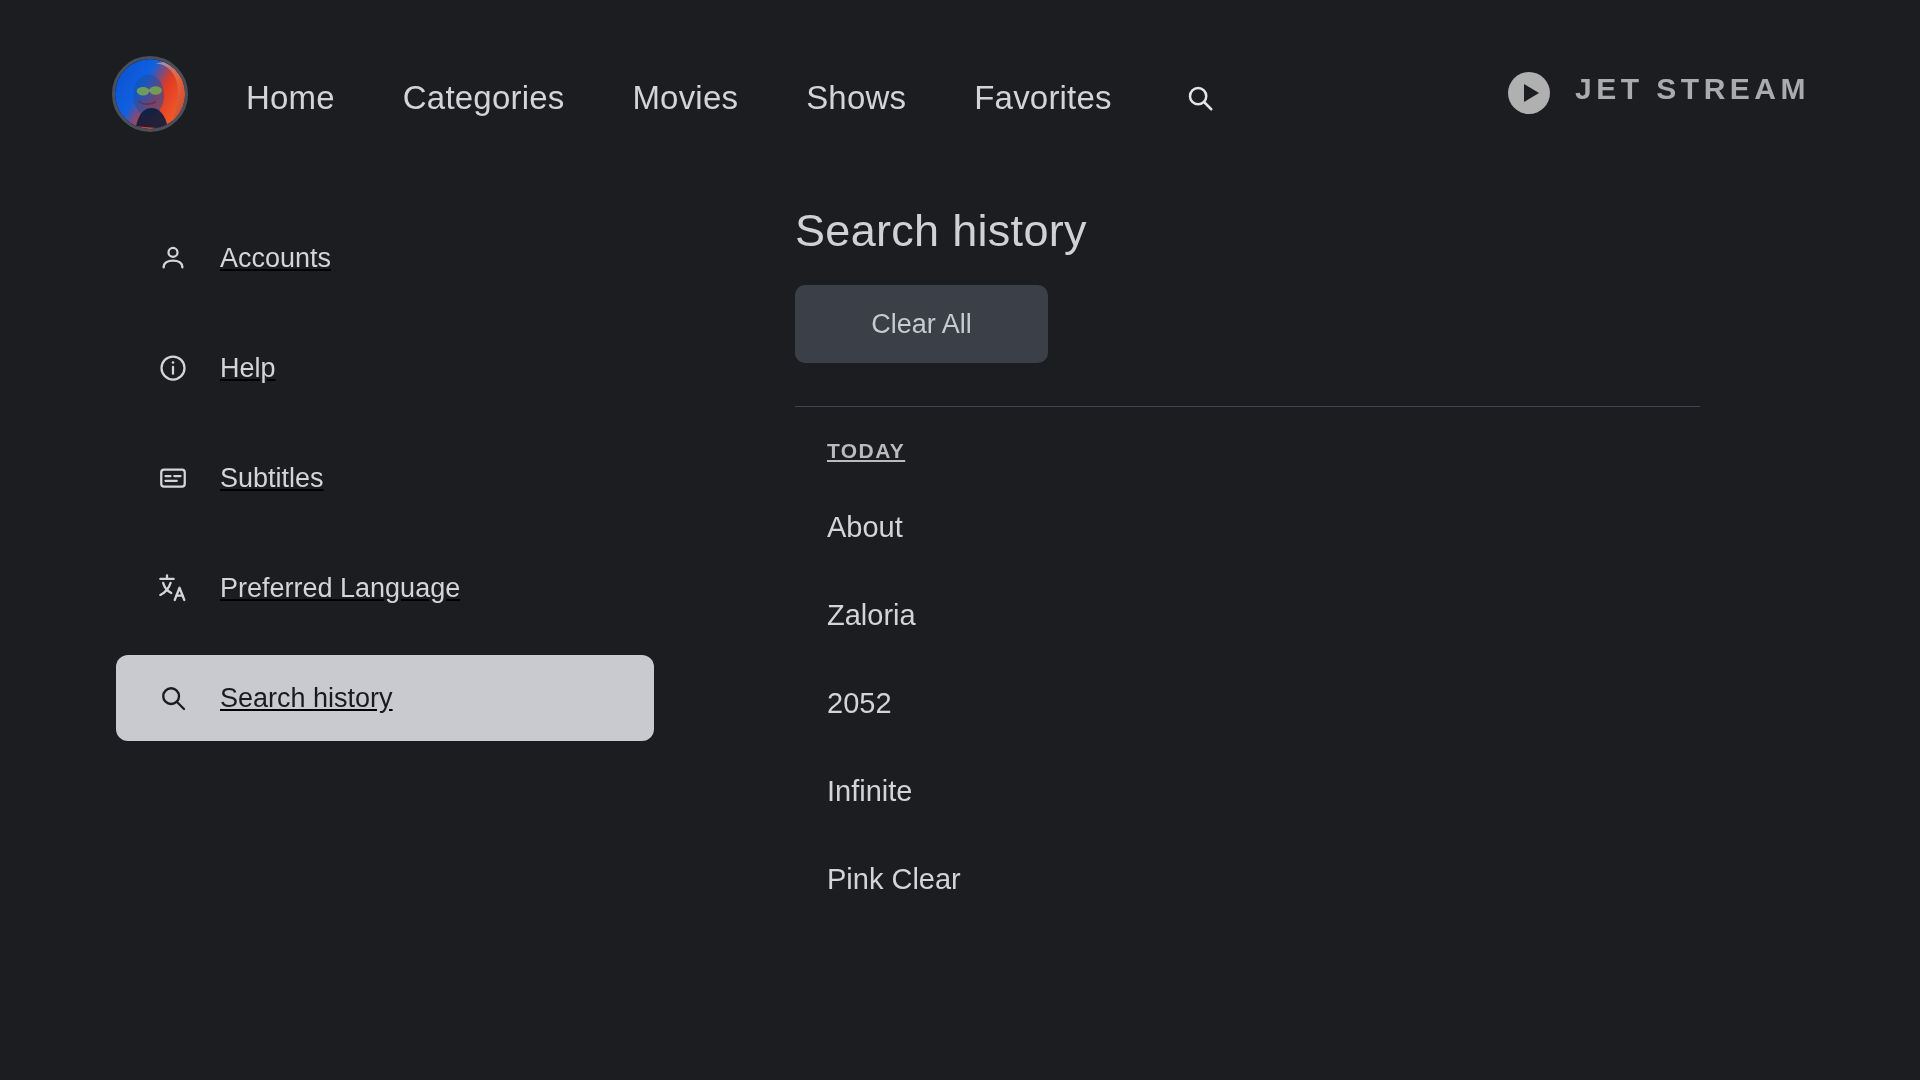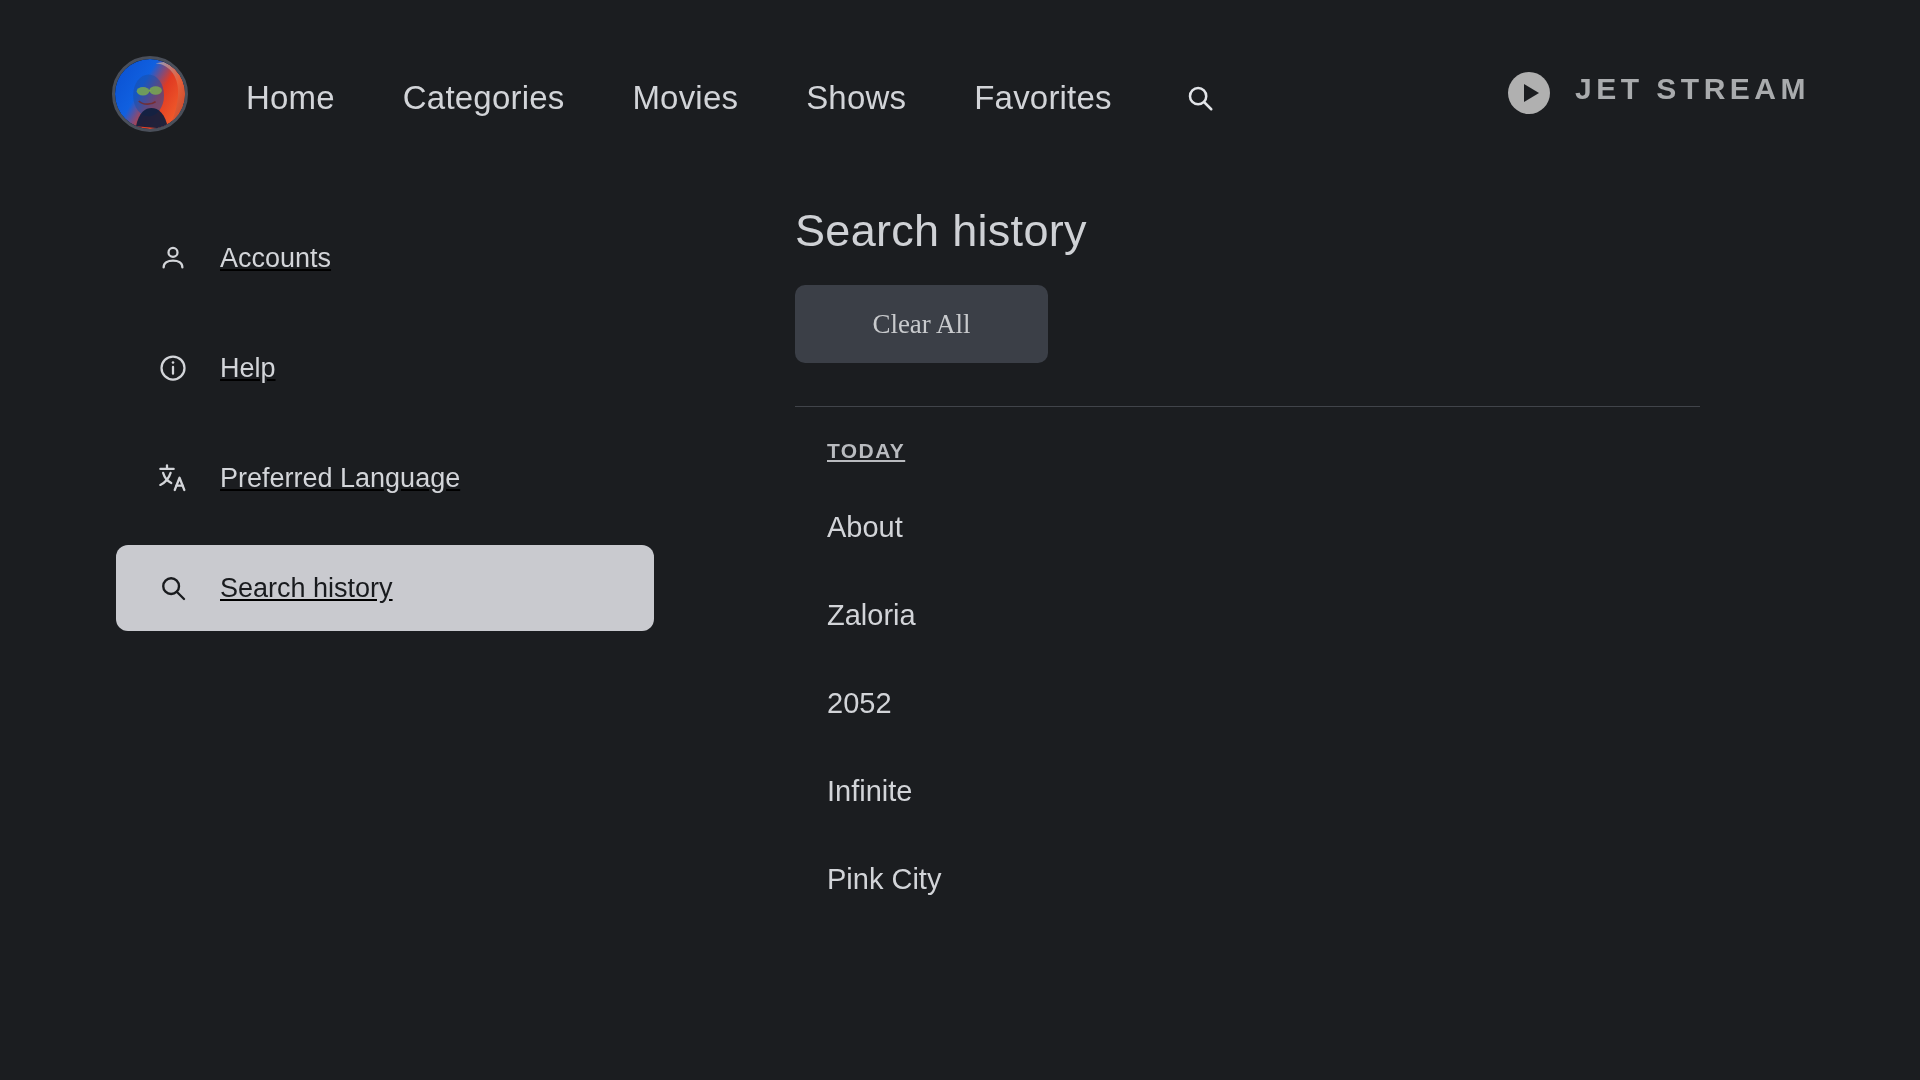"Clear All" .clear-btn { font-family: Liberation Serif, serif -> Liberation Sans, sans-serif }
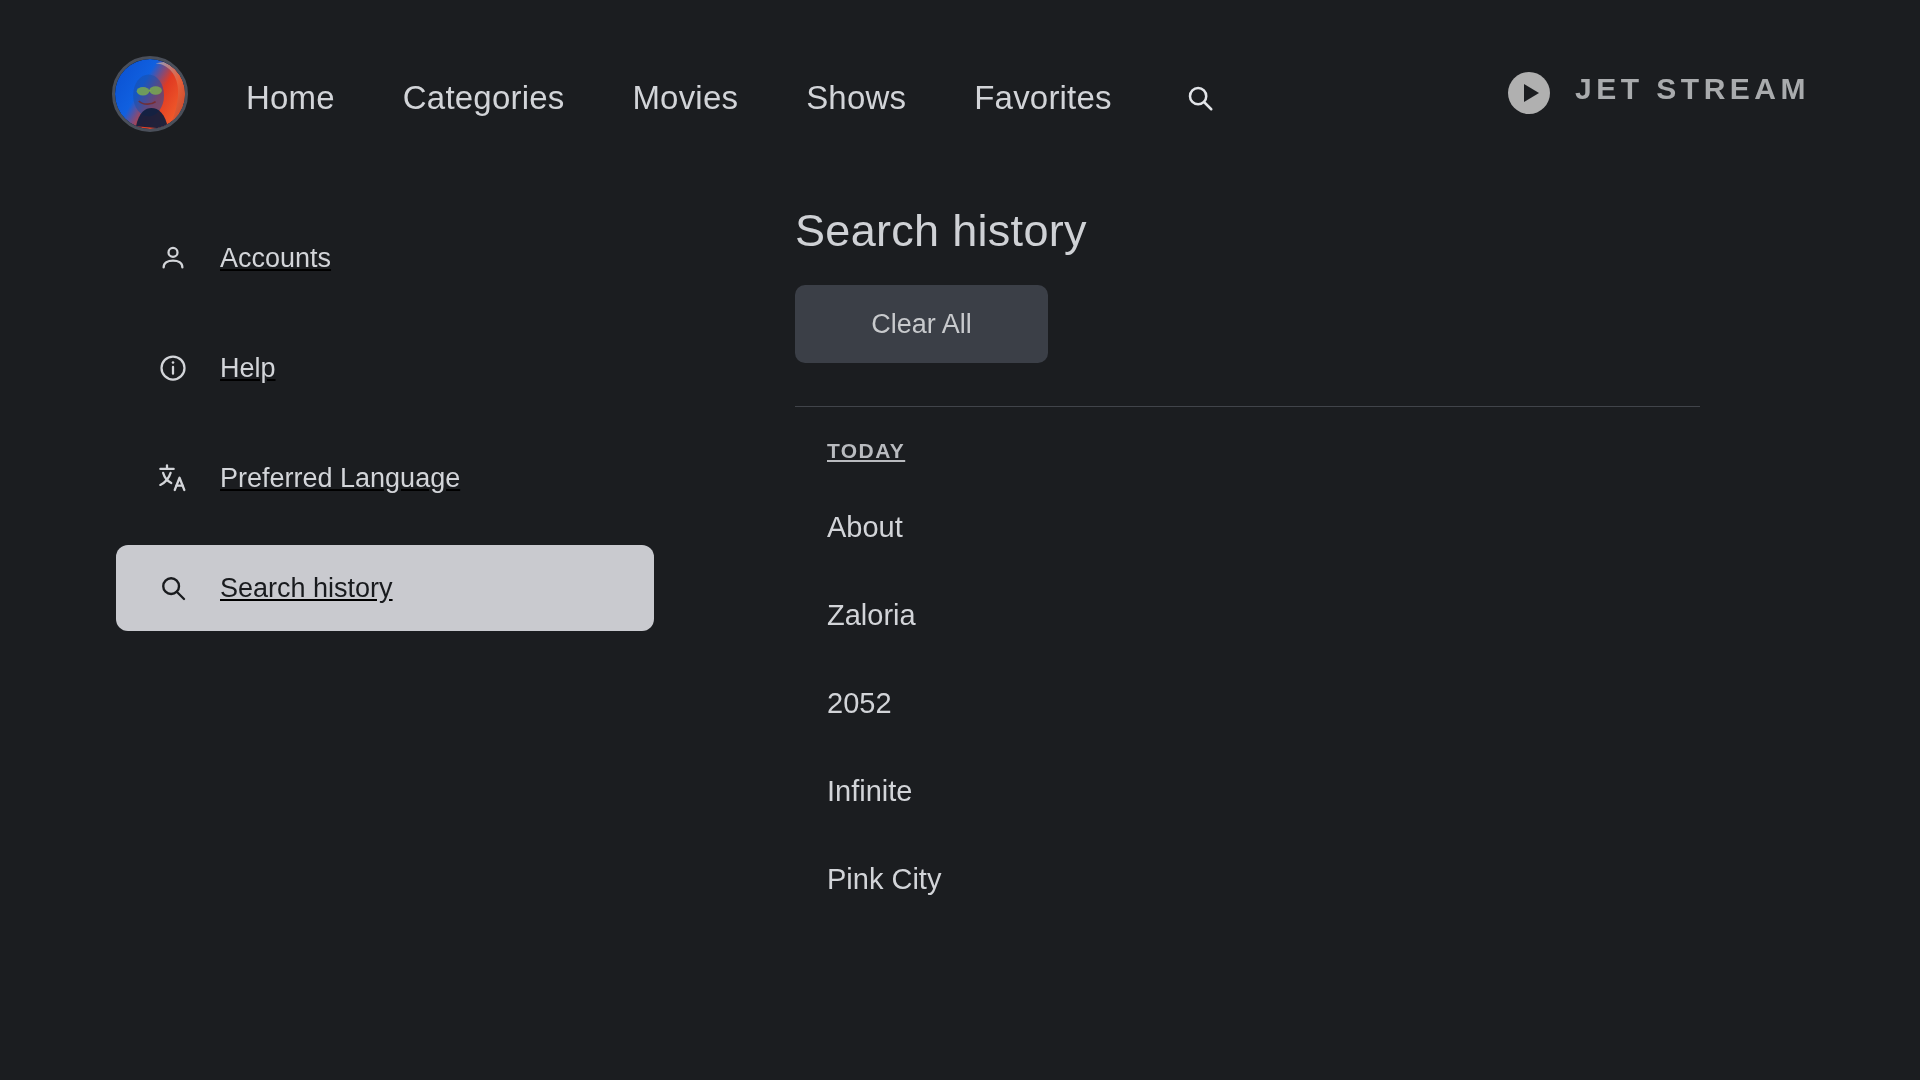"Subtitles" div.side-item { html: none -> <div> <span> <svg> <rect></rect> <line></line> <line></line> <line></line> </svg> </span> <span>Subtitles</span> </div> }
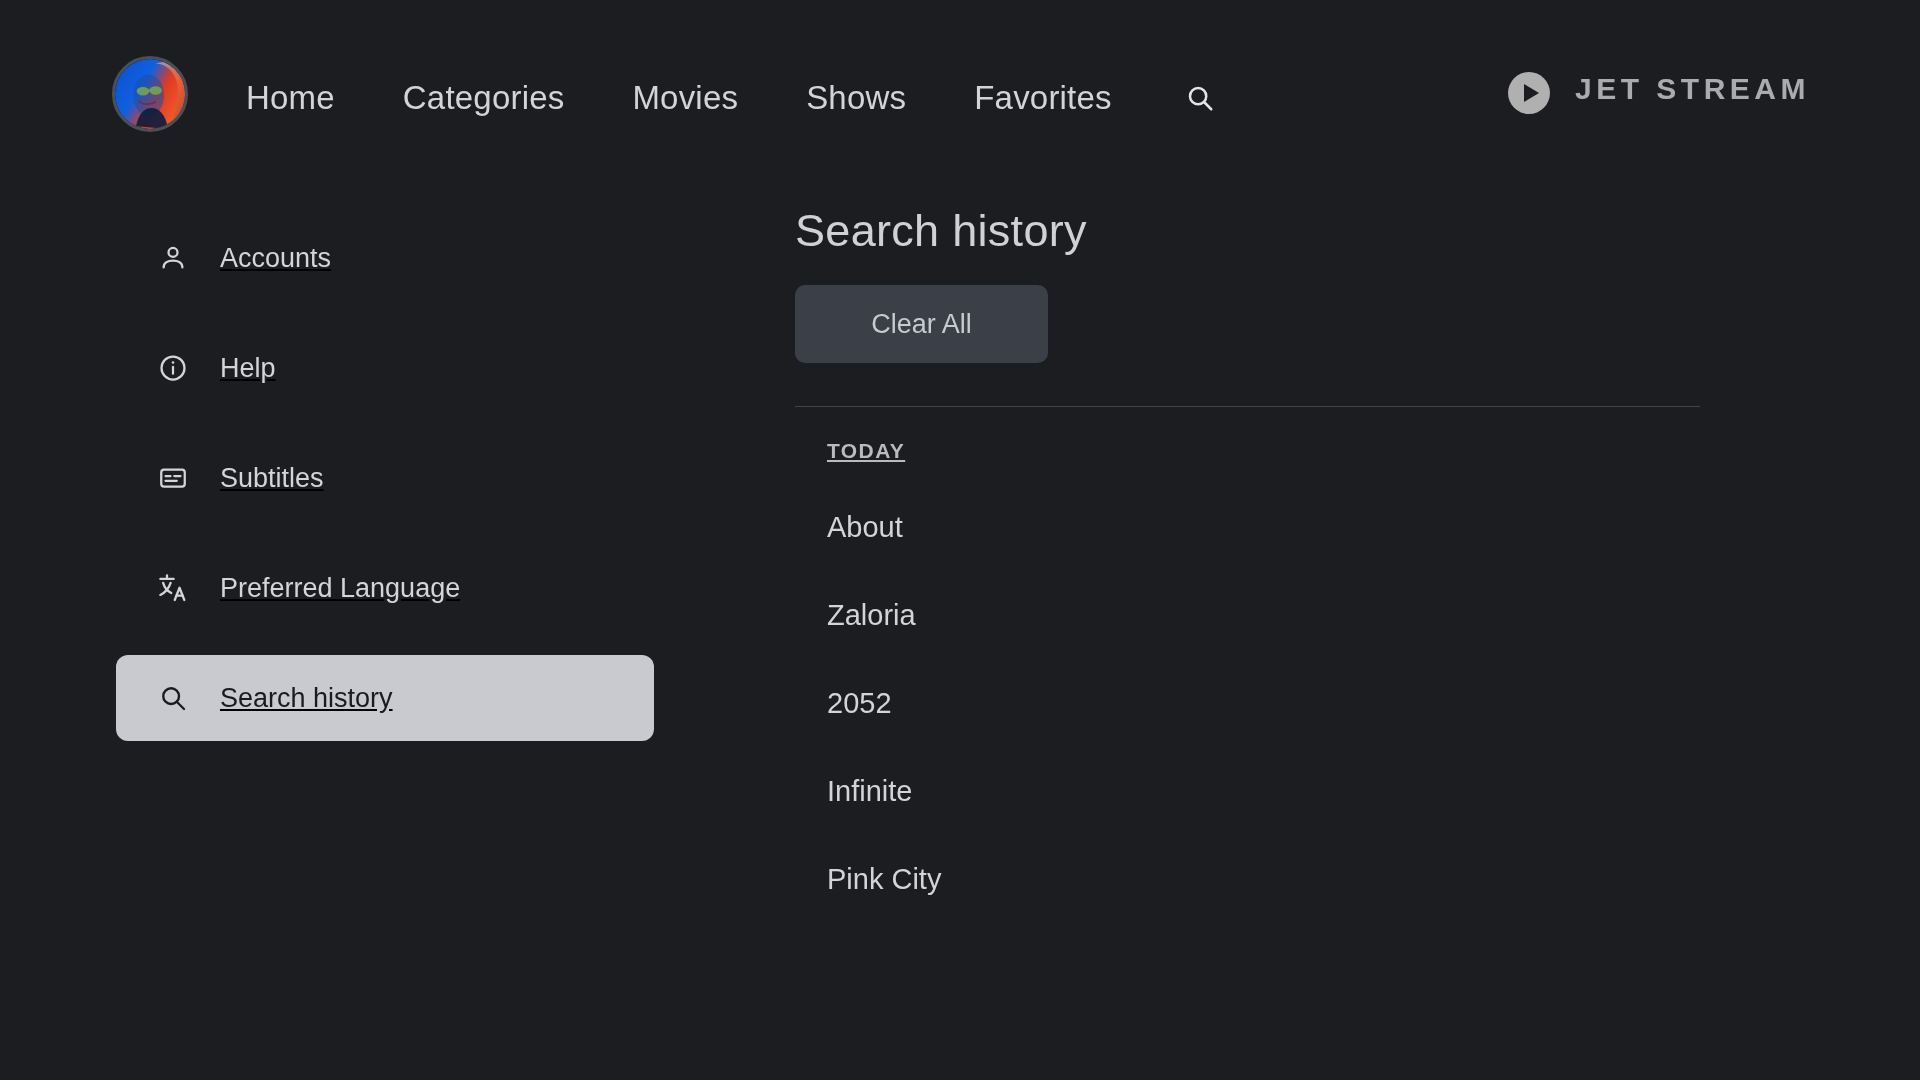"Pink City" div.history-item { text: City -> Clear }
